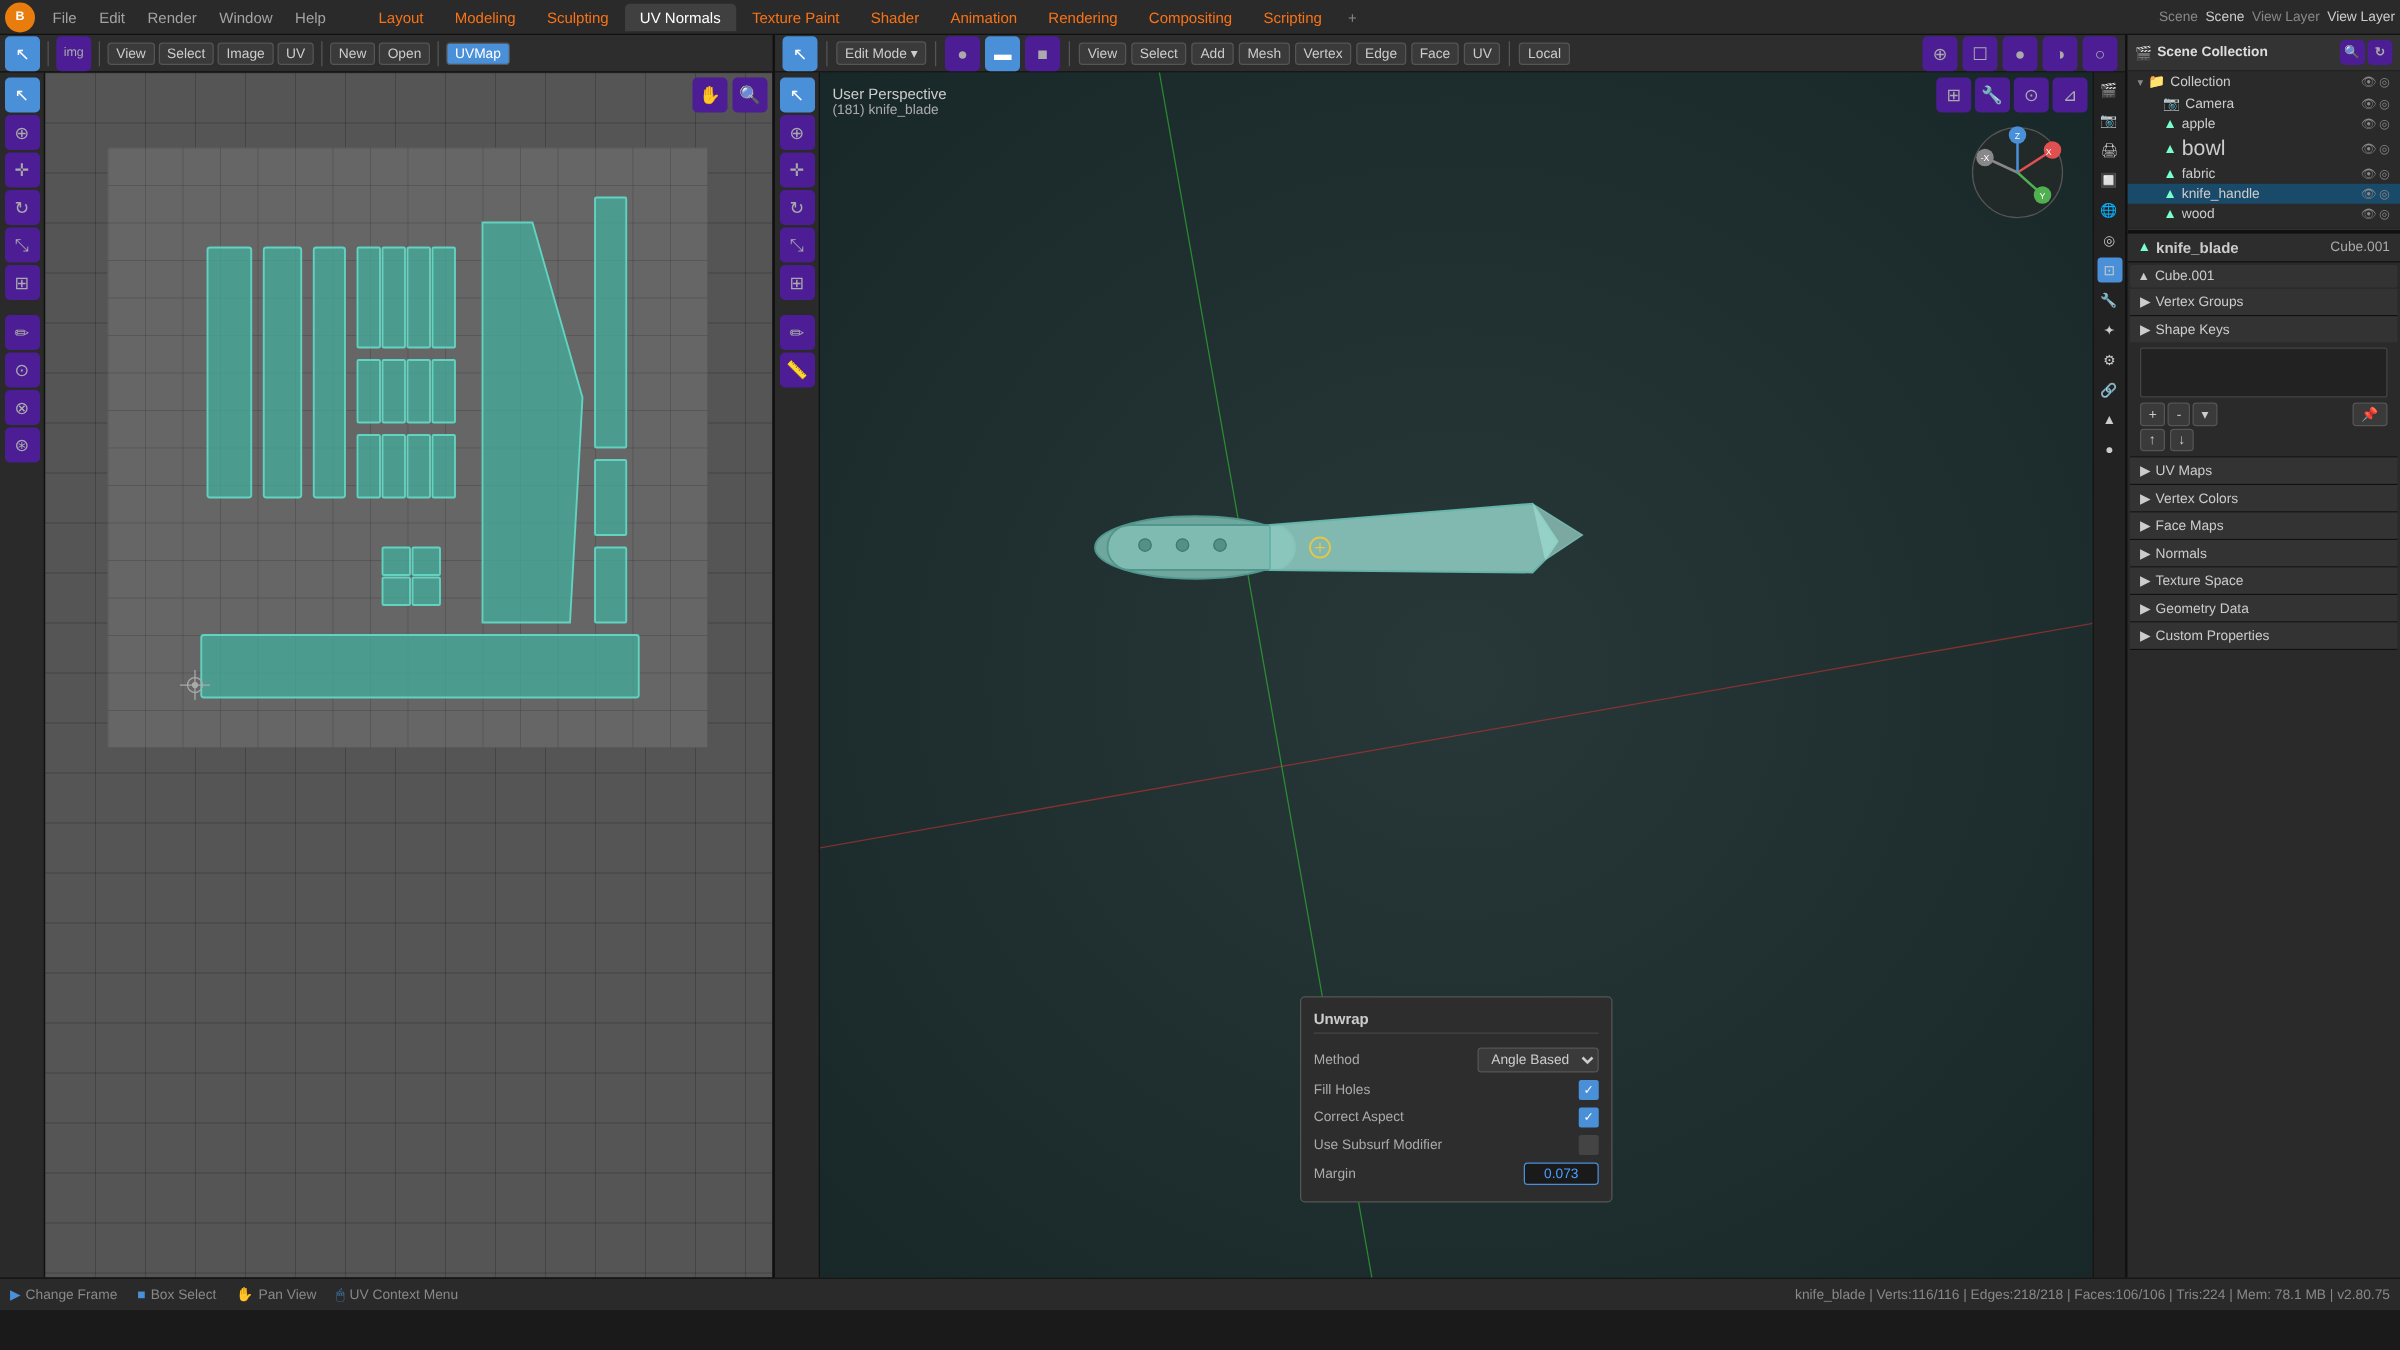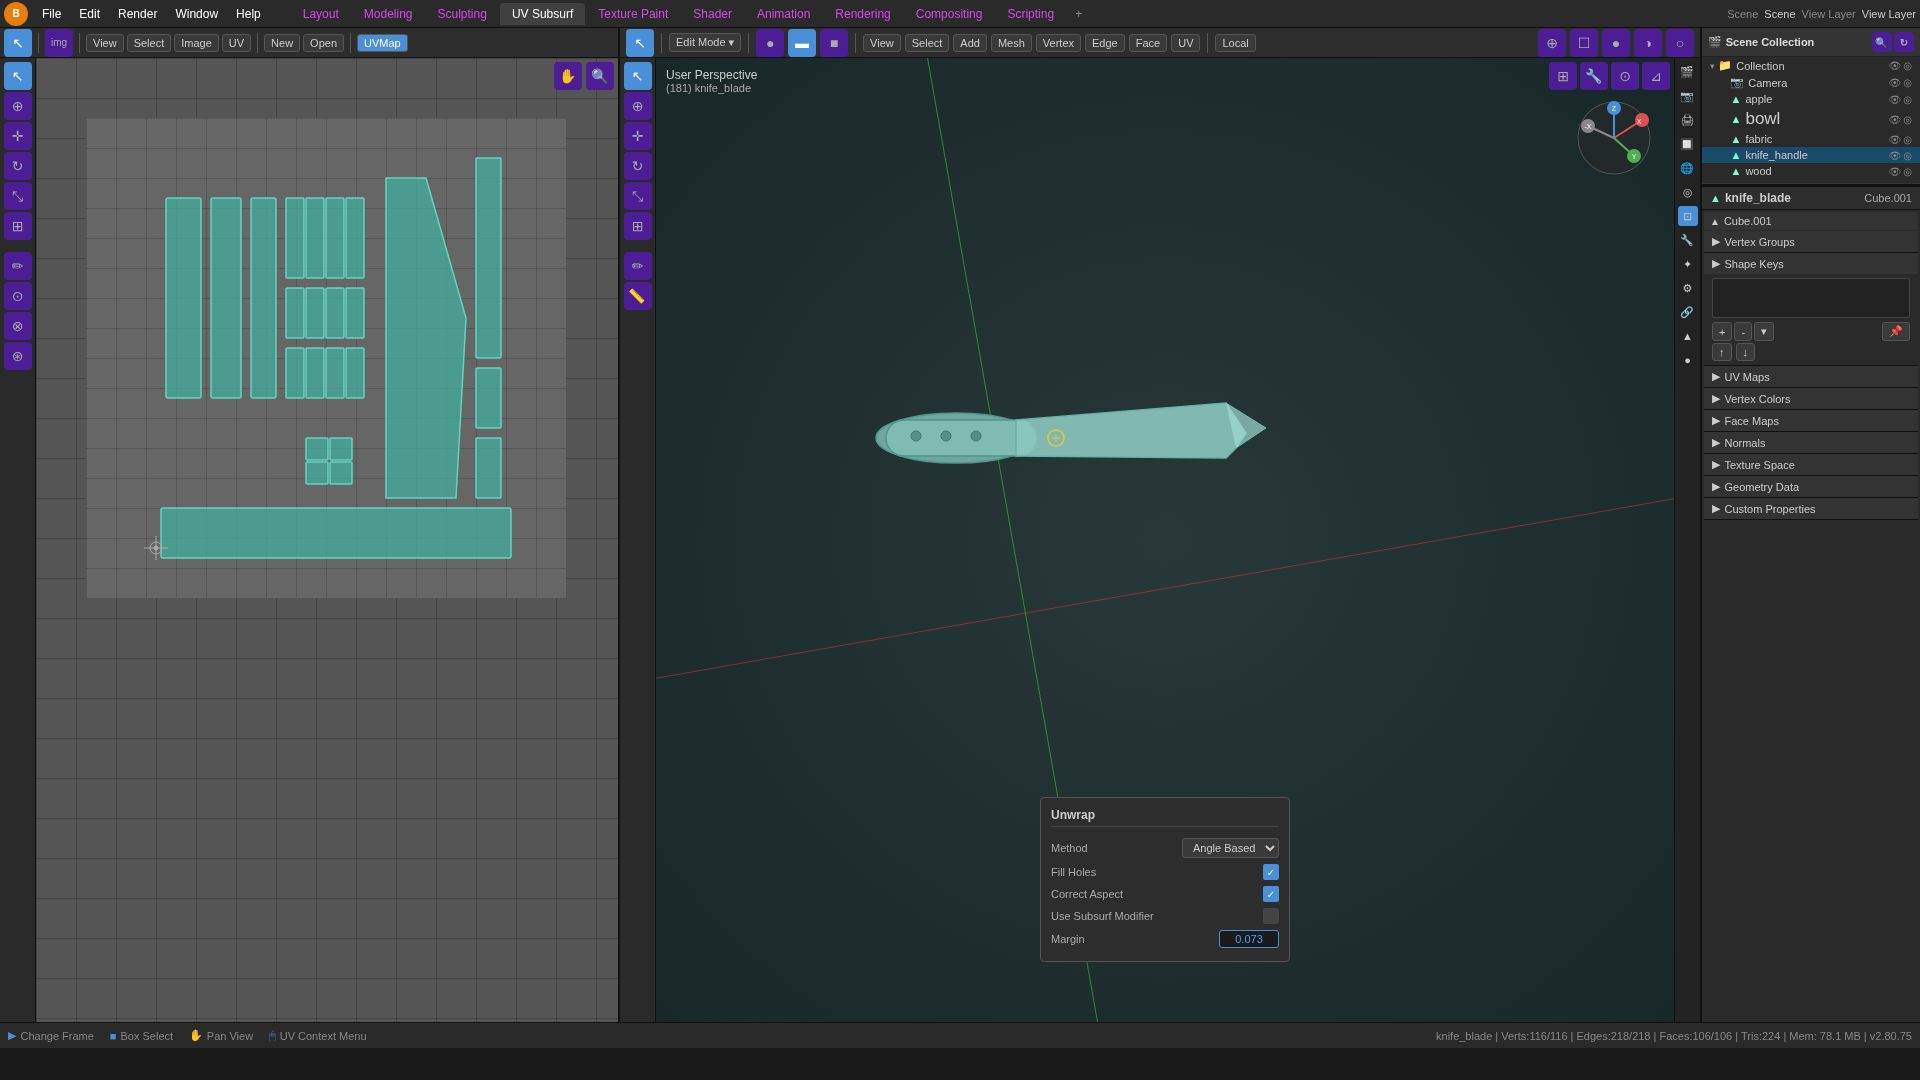"File" #top-menu .menu-item { color: #ffffff -> #a3a3a3 }
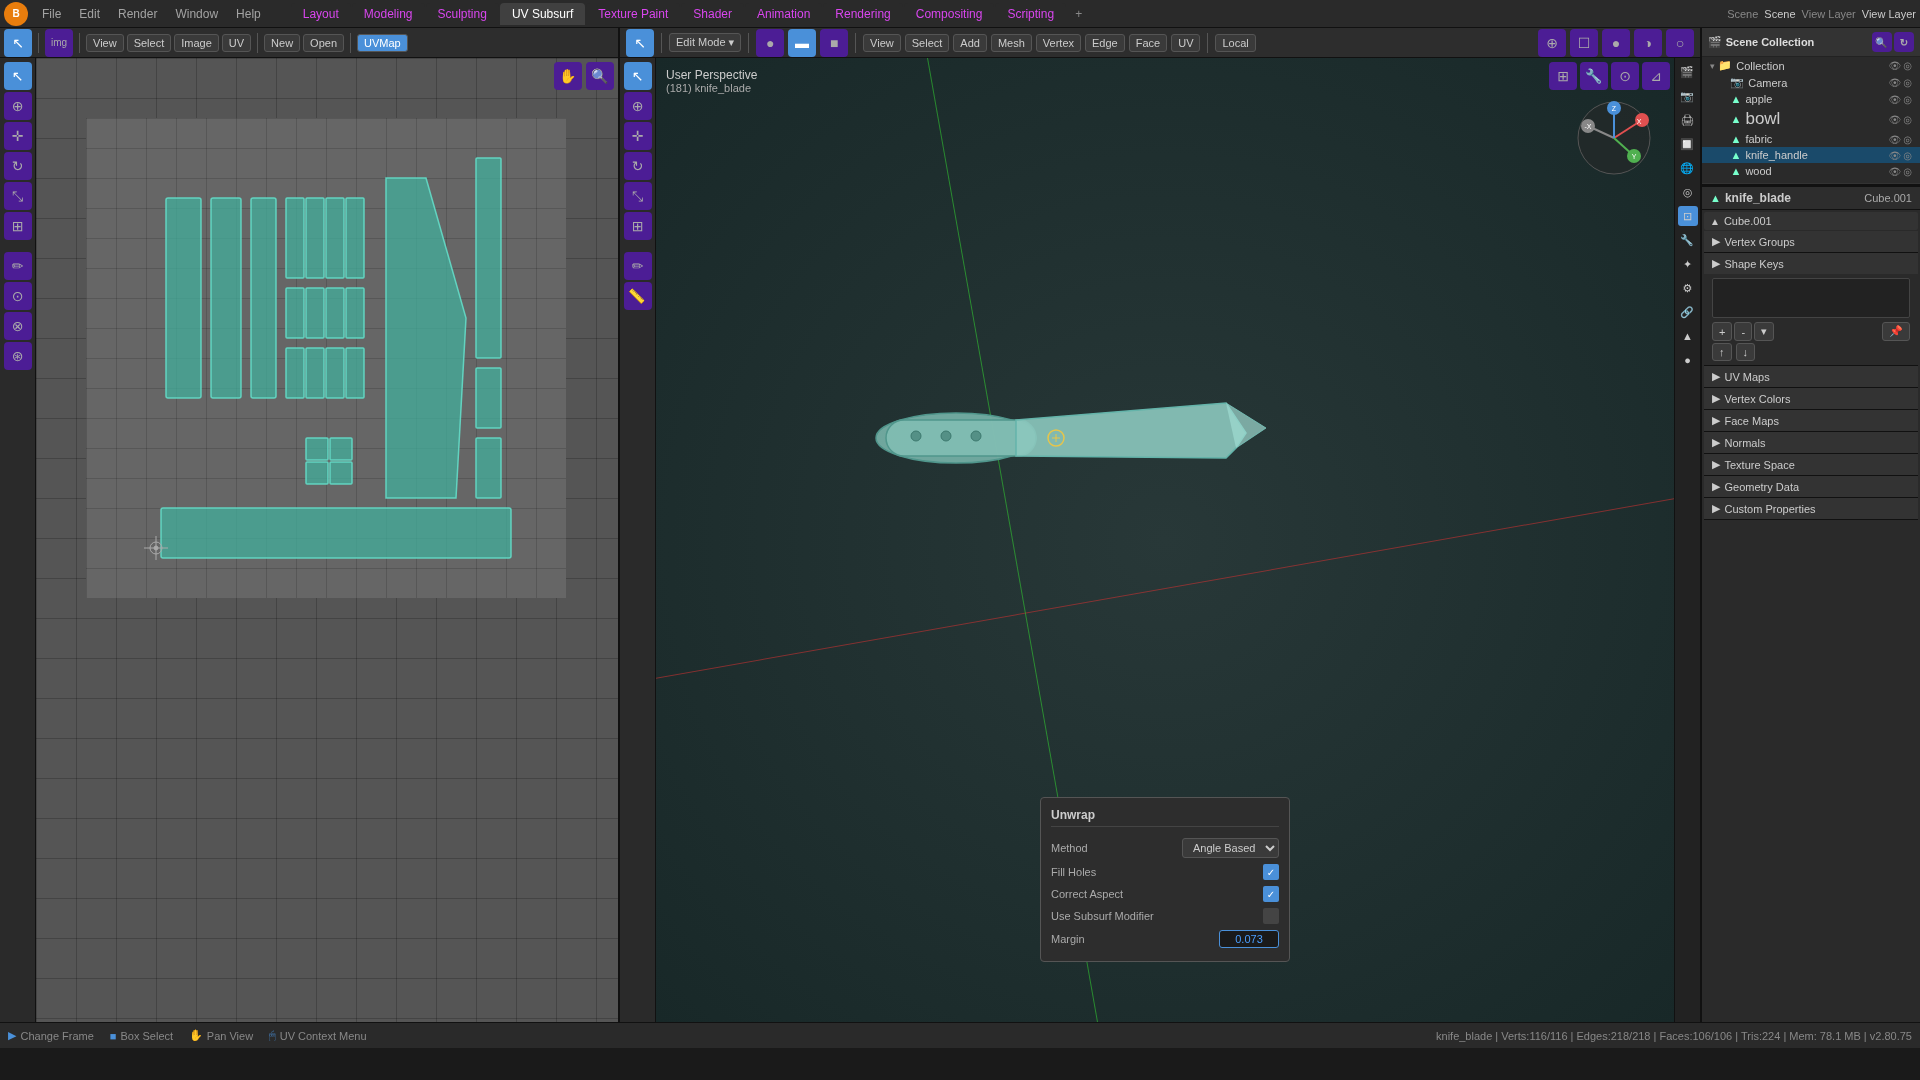"Layout" .workspace-tab { color: #d946ef -> #f97316 }
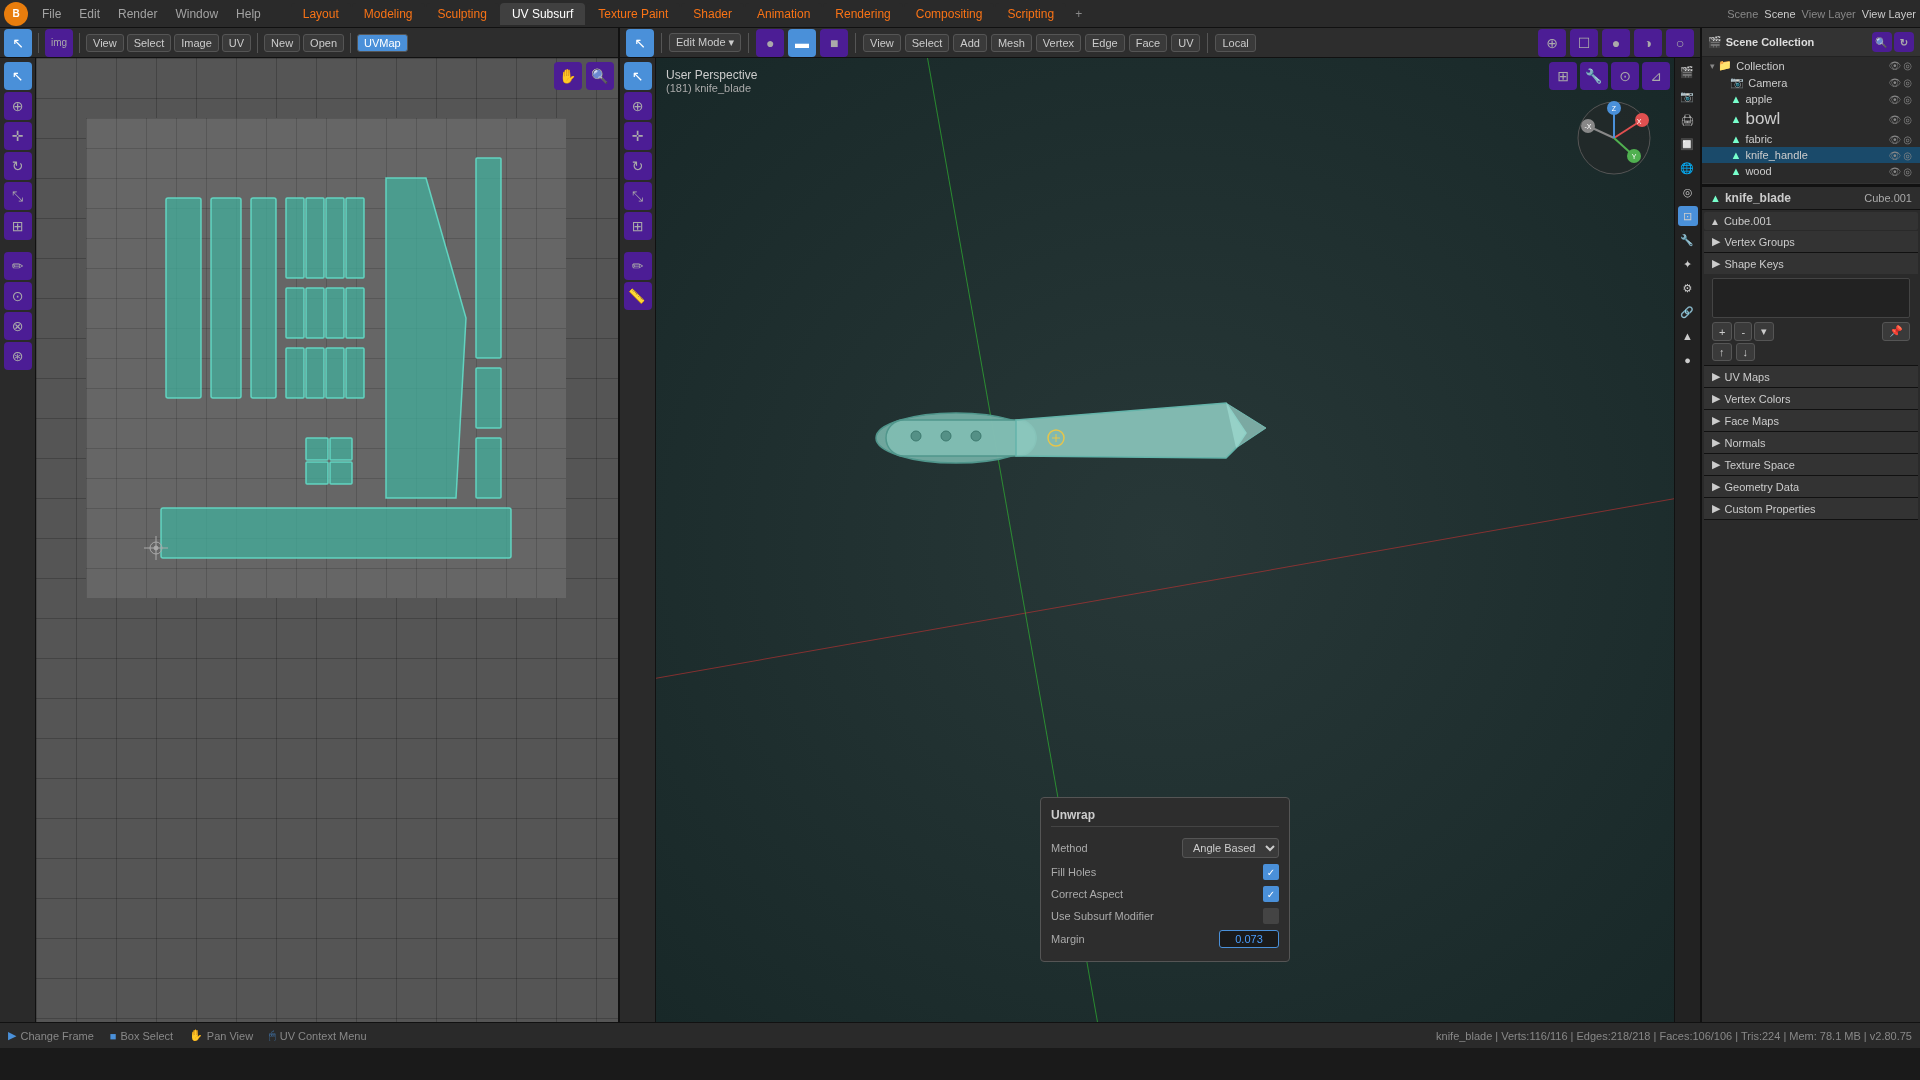"UV Subsurf" div.workspace-tab { text: Subsurf -> Normals }
